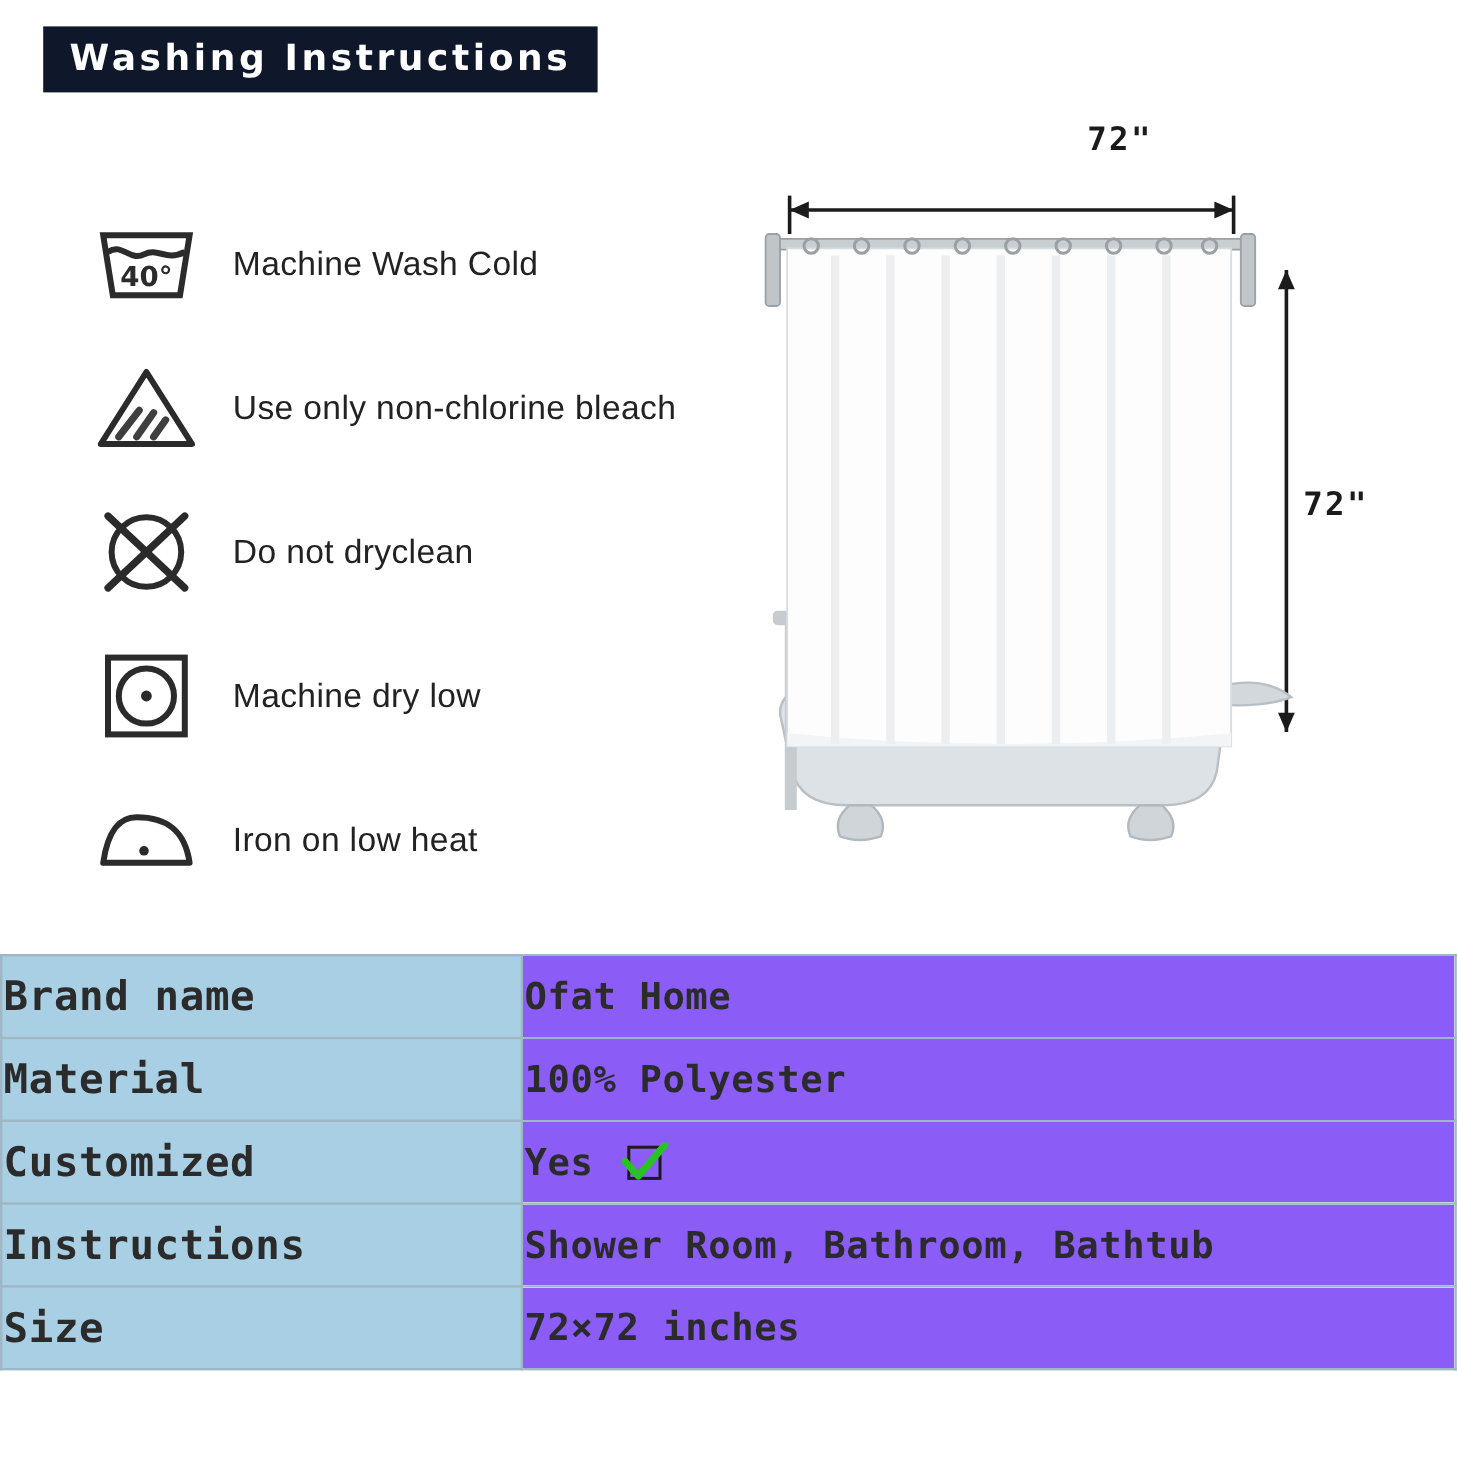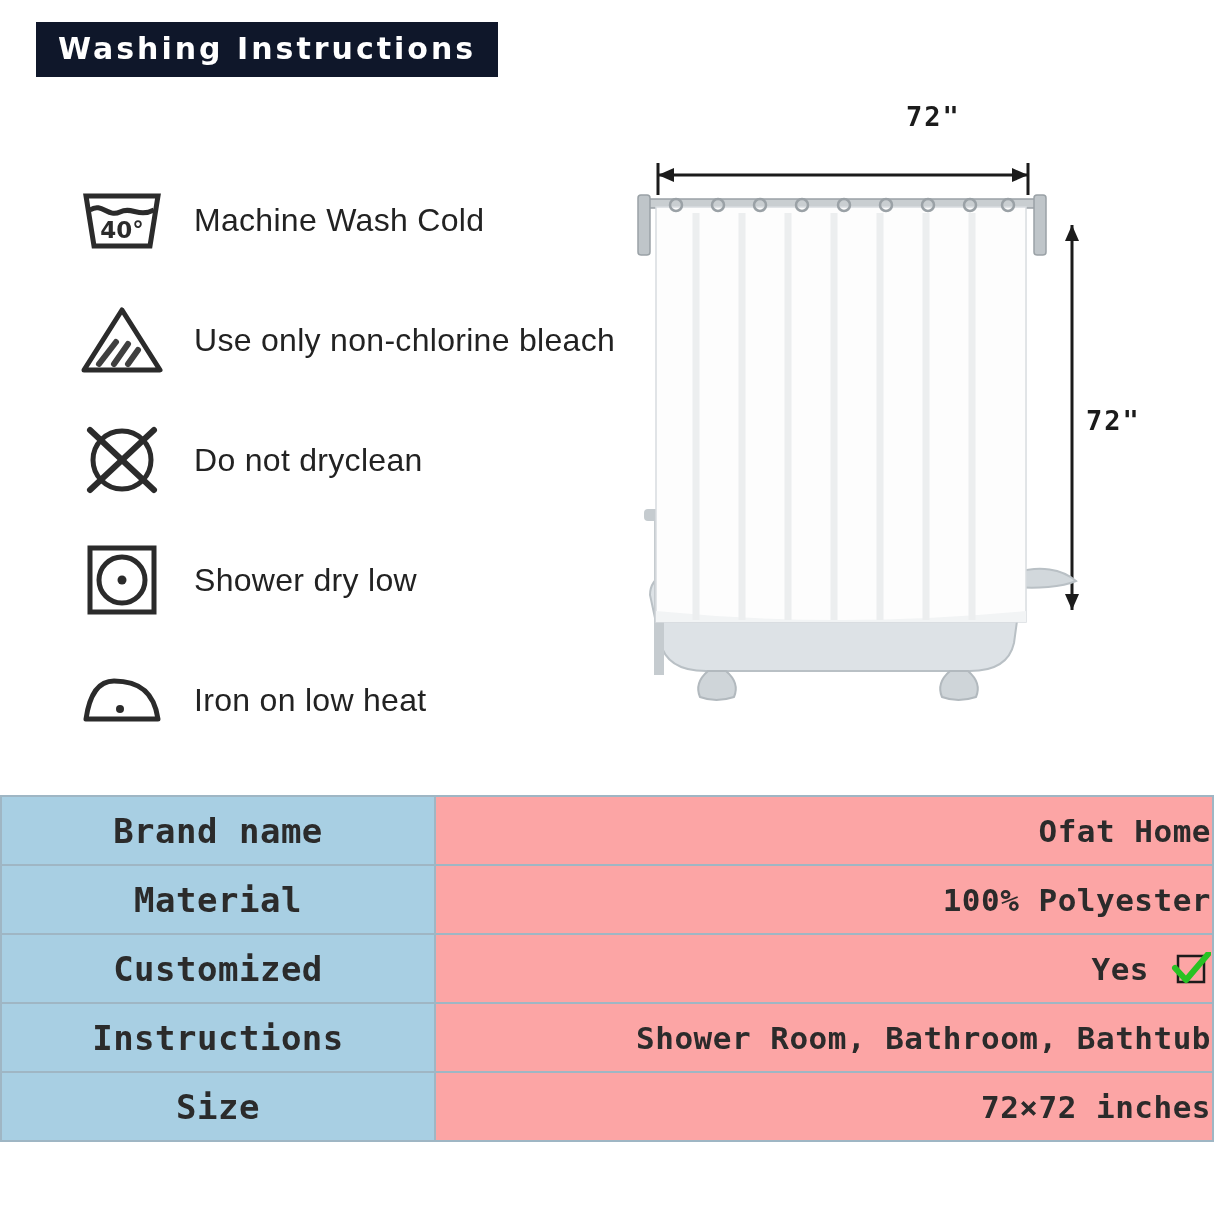"Machine Wash Cold" .care-label { font-size: 32px -> 28px }
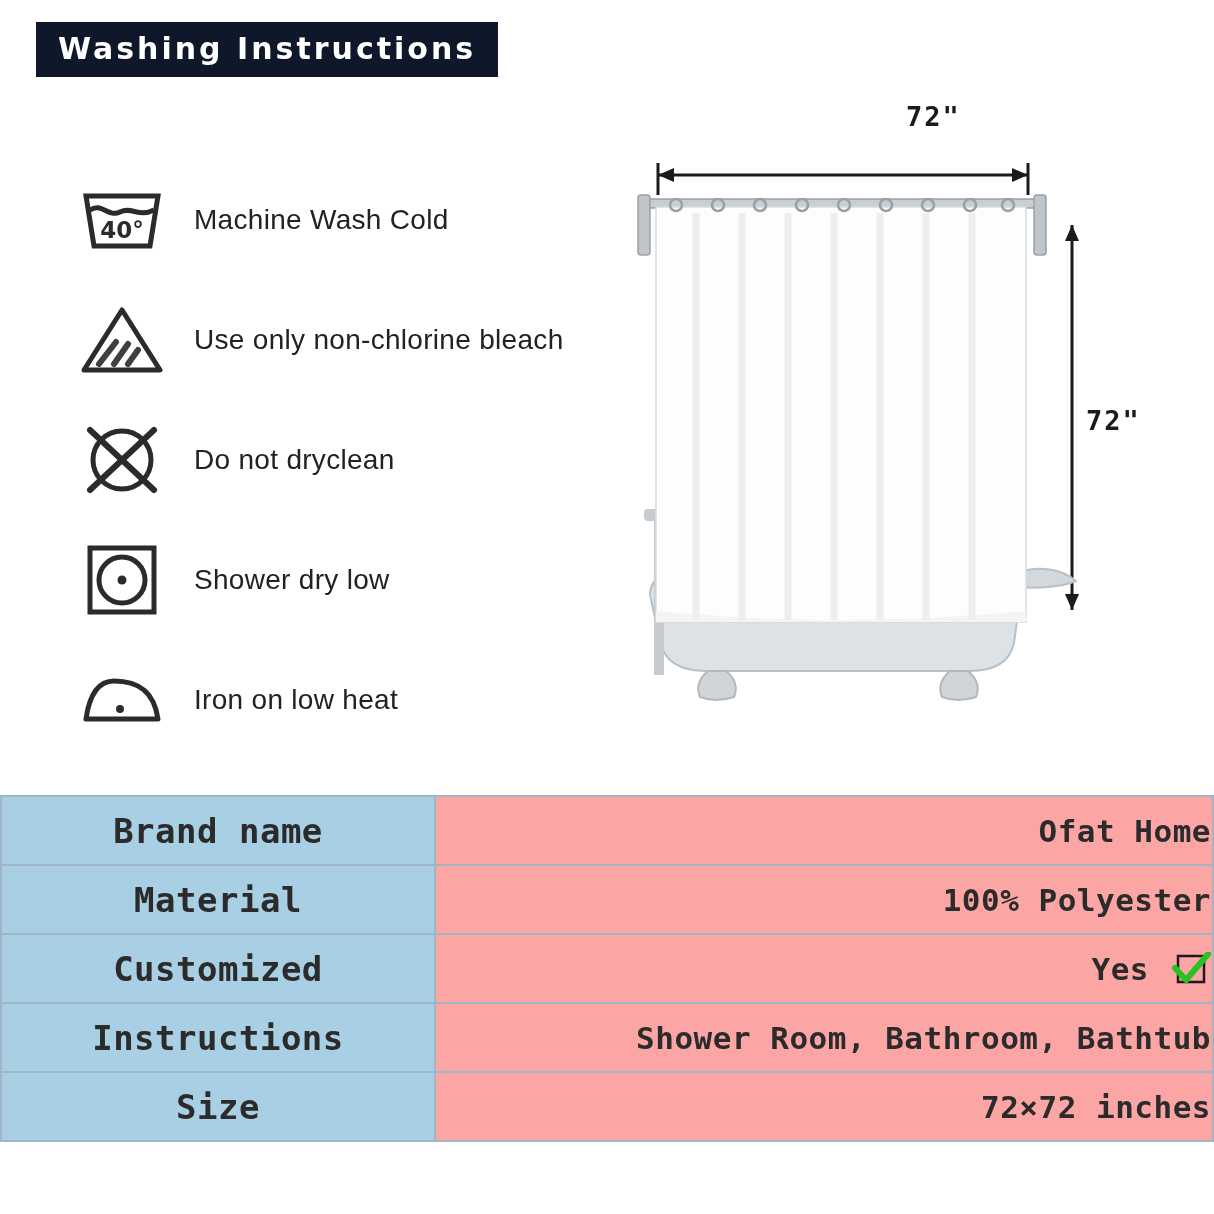"Shower dry low" div.care-label { text: Shower -> Machine }
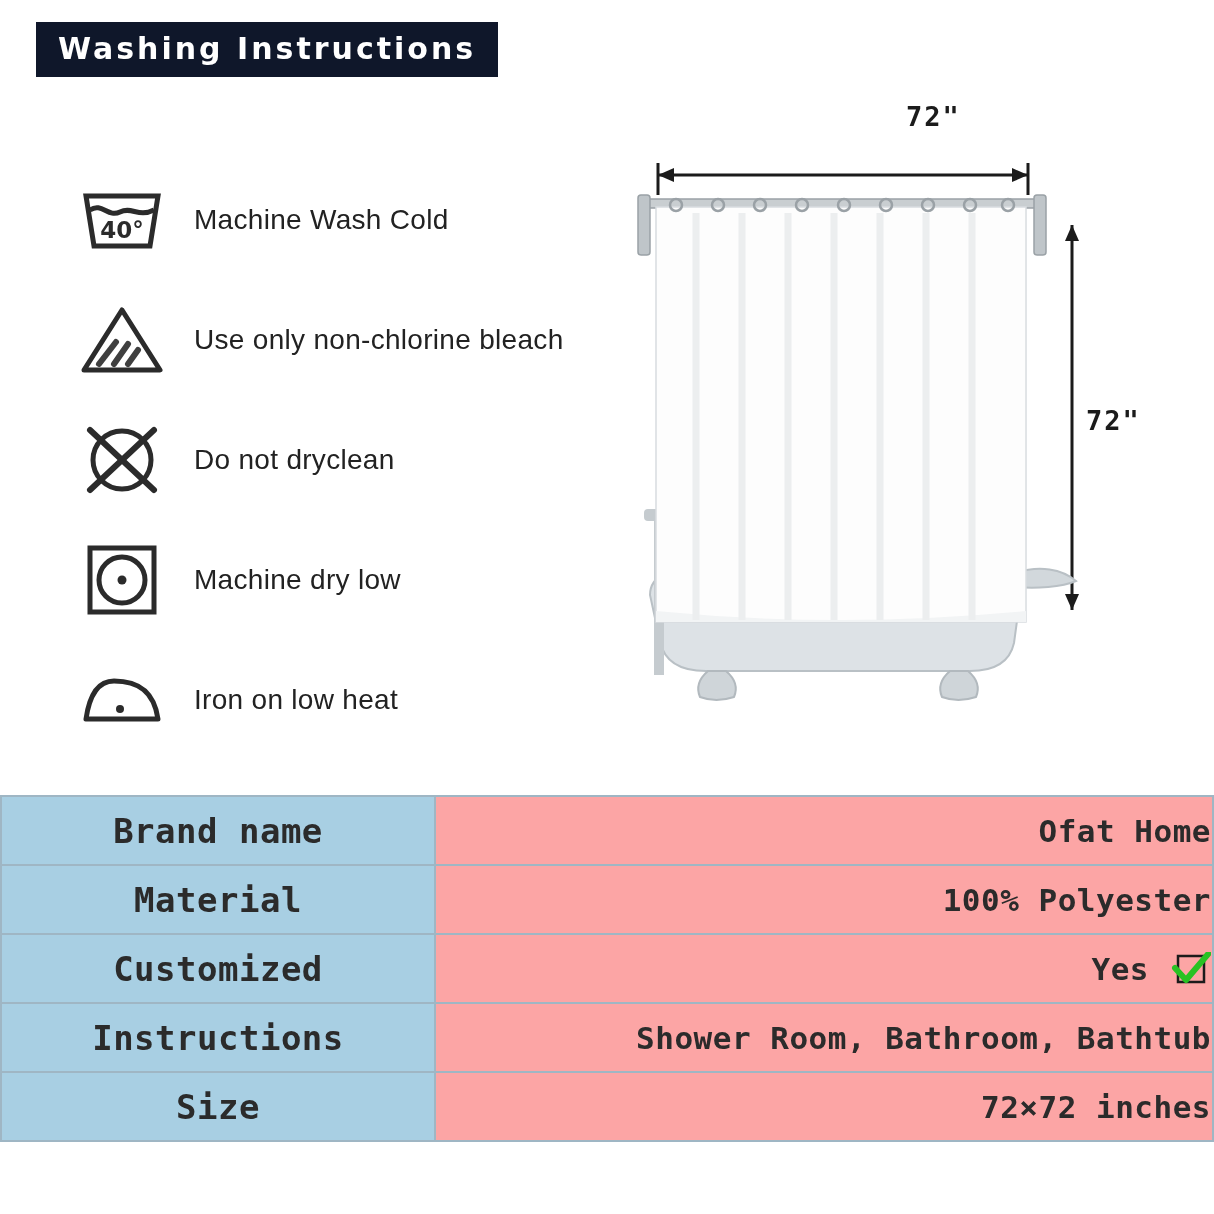"Brand name" .spec-key { text-align: center -> none }
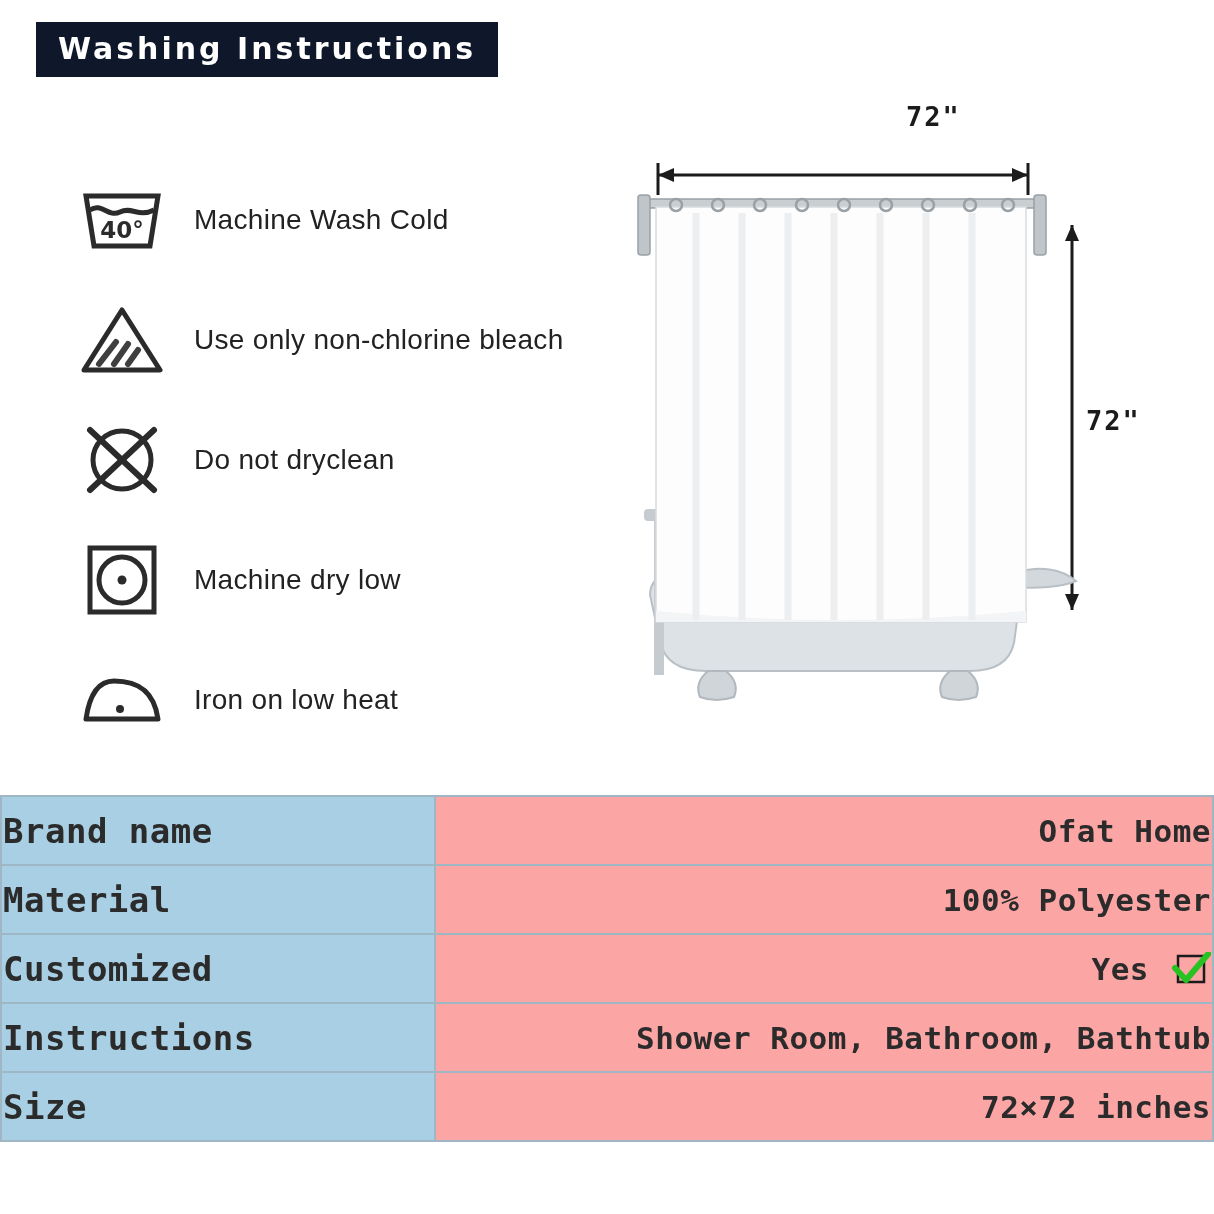"Ofat Home" .spec-val { background: #fca5a5 -> #8b5cf6; text-align: right -> left }
